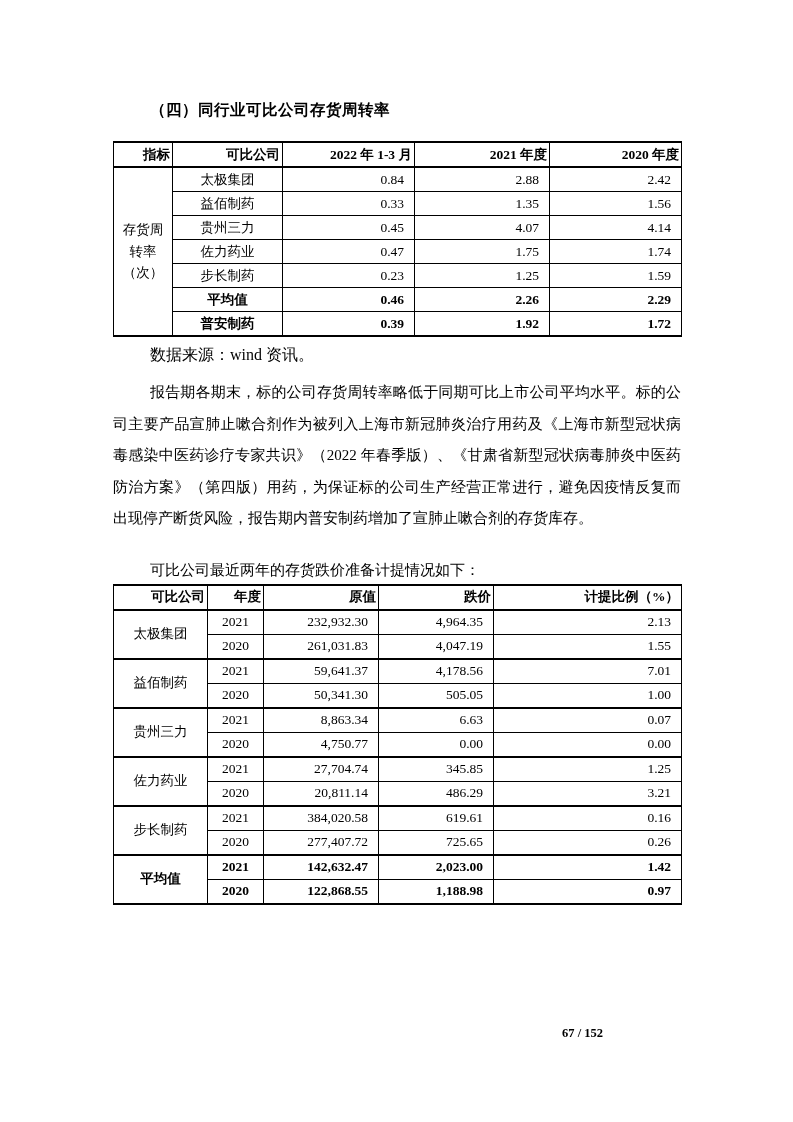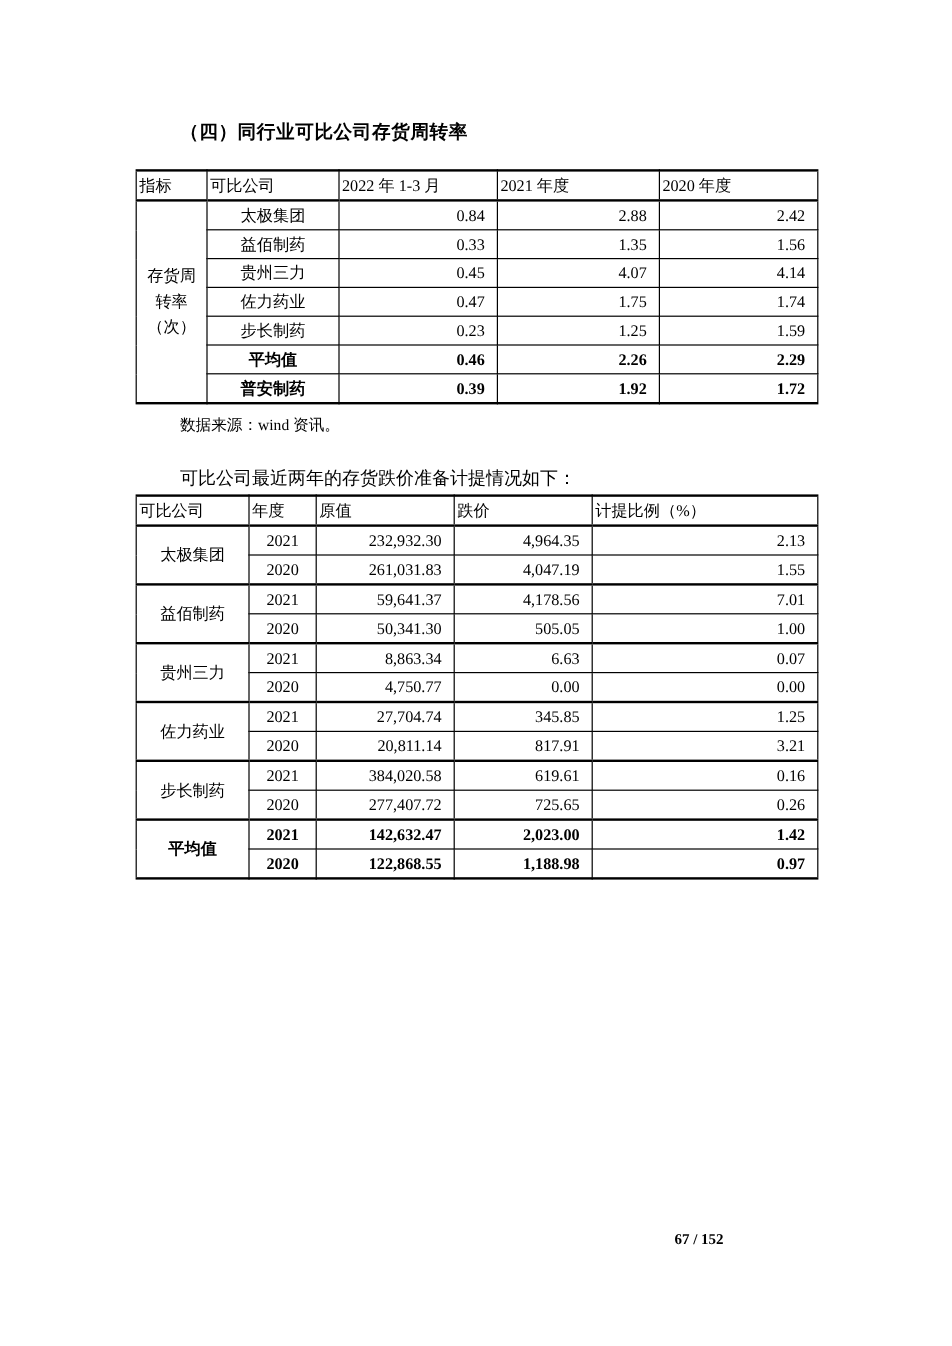"指标" thead th { font-weight: normal -> bold; text-align: left -> right }
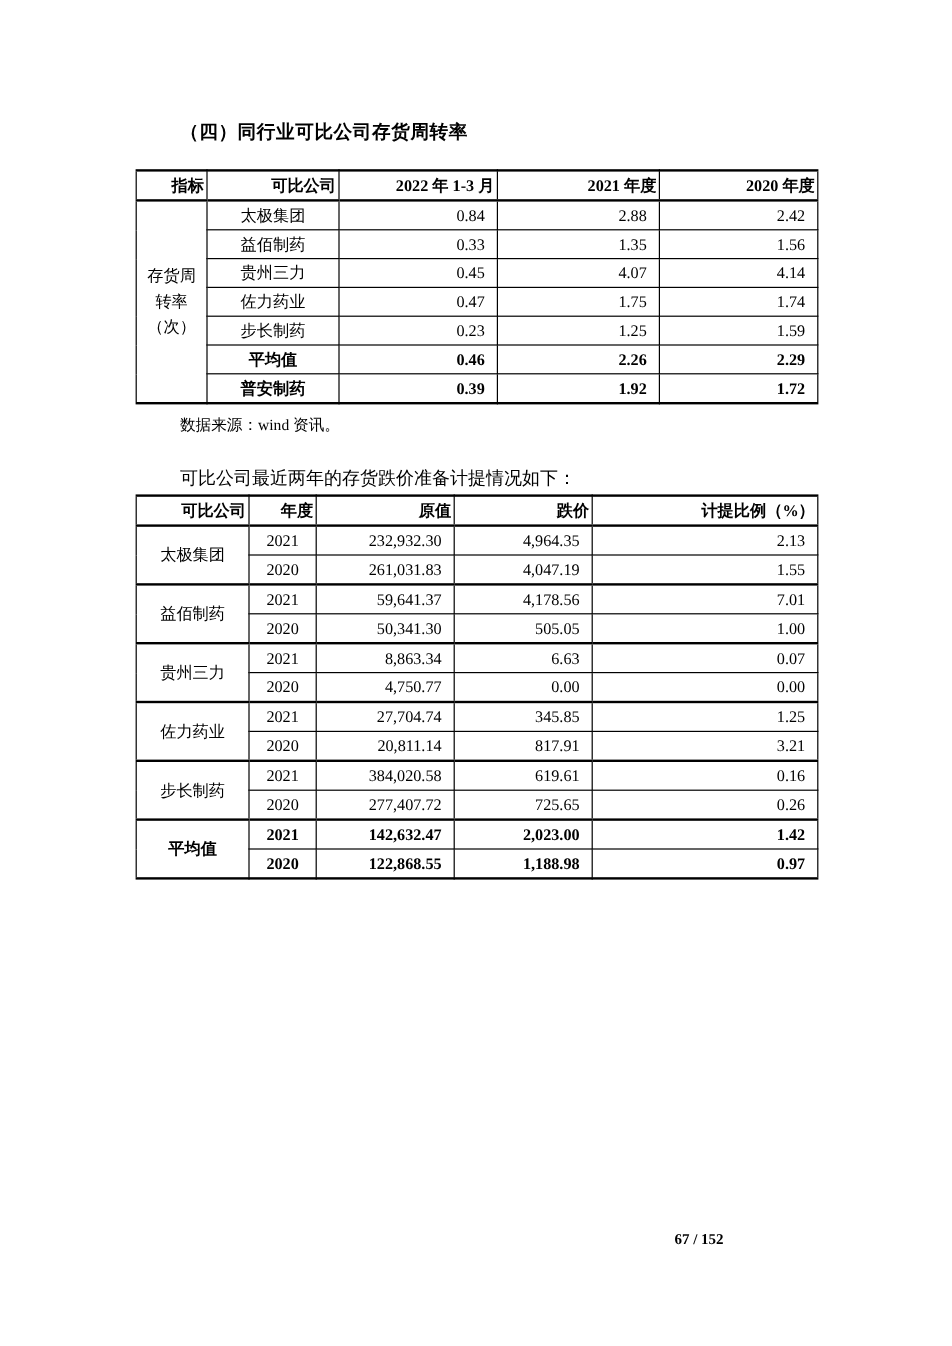"数据来源：wind 资讯。" .source-note { font-size: 13px -> 16px }
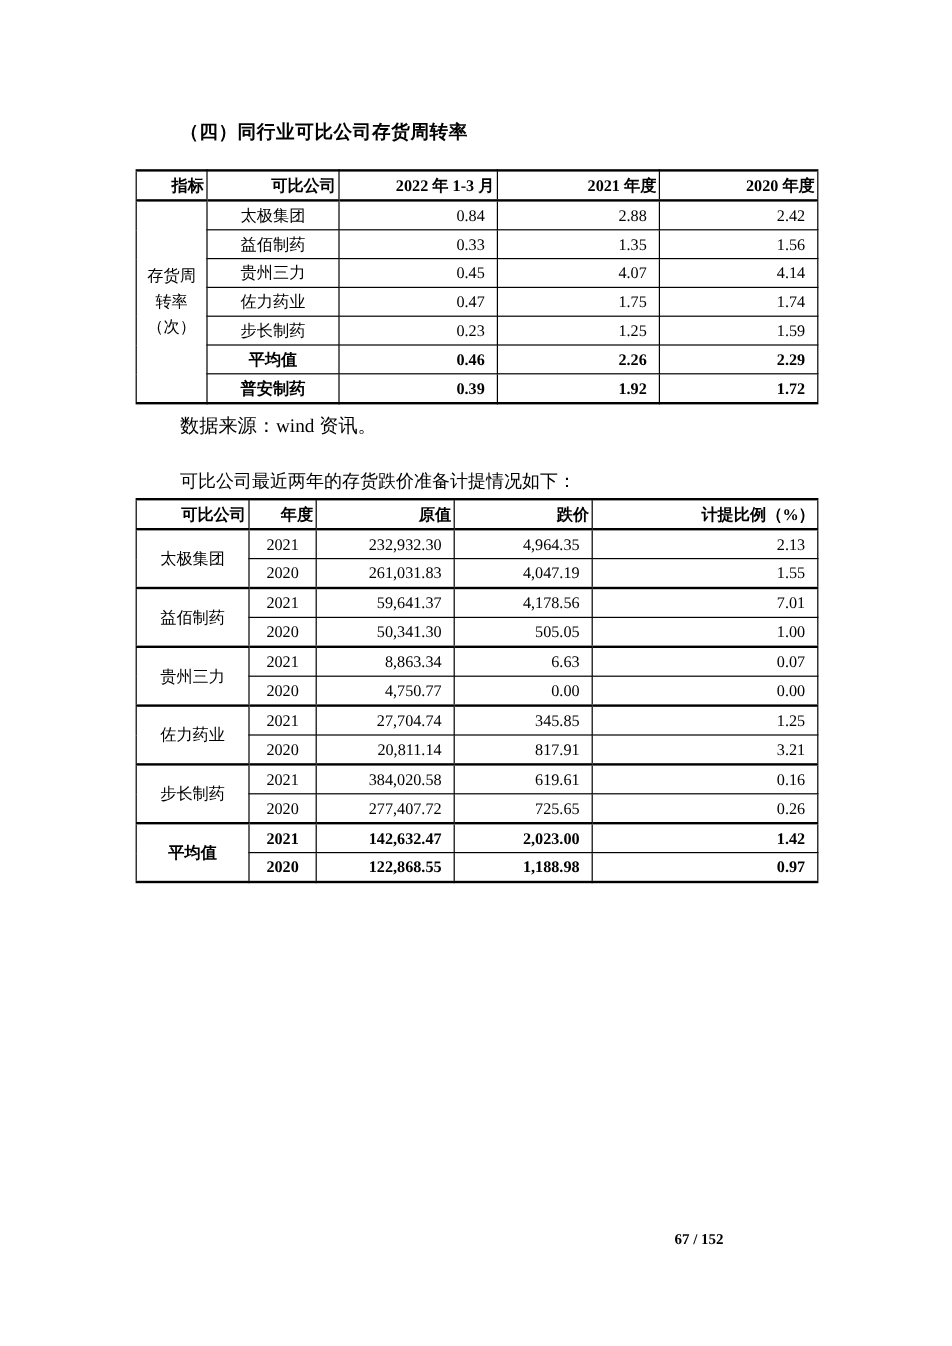"报告期各期末，标的公司存货周转率略低于同期可比上市公司平均水平。标的公司主要产品" p.body-paragraph { html: none -> <p>报告期各期末，标的公司存货周转率略低于同期可比上市公司平均水平。标的公司主要产品宣肺止嗽合剂作为被列入上海市新冠肺炎治疗用药及《上海市新型冠状病毒感染中医药诊疗专家共识》（2022 年春季版）、《甘肃省新型冠状病毒肺炎中医药防治方案》（第四版）用药，为保证标的公司生产经营正常进行，避免因疫情反复而出现停产断货风险，报告期内普安制药增加了宣肺止嗽合剂的存货库存。</p> }
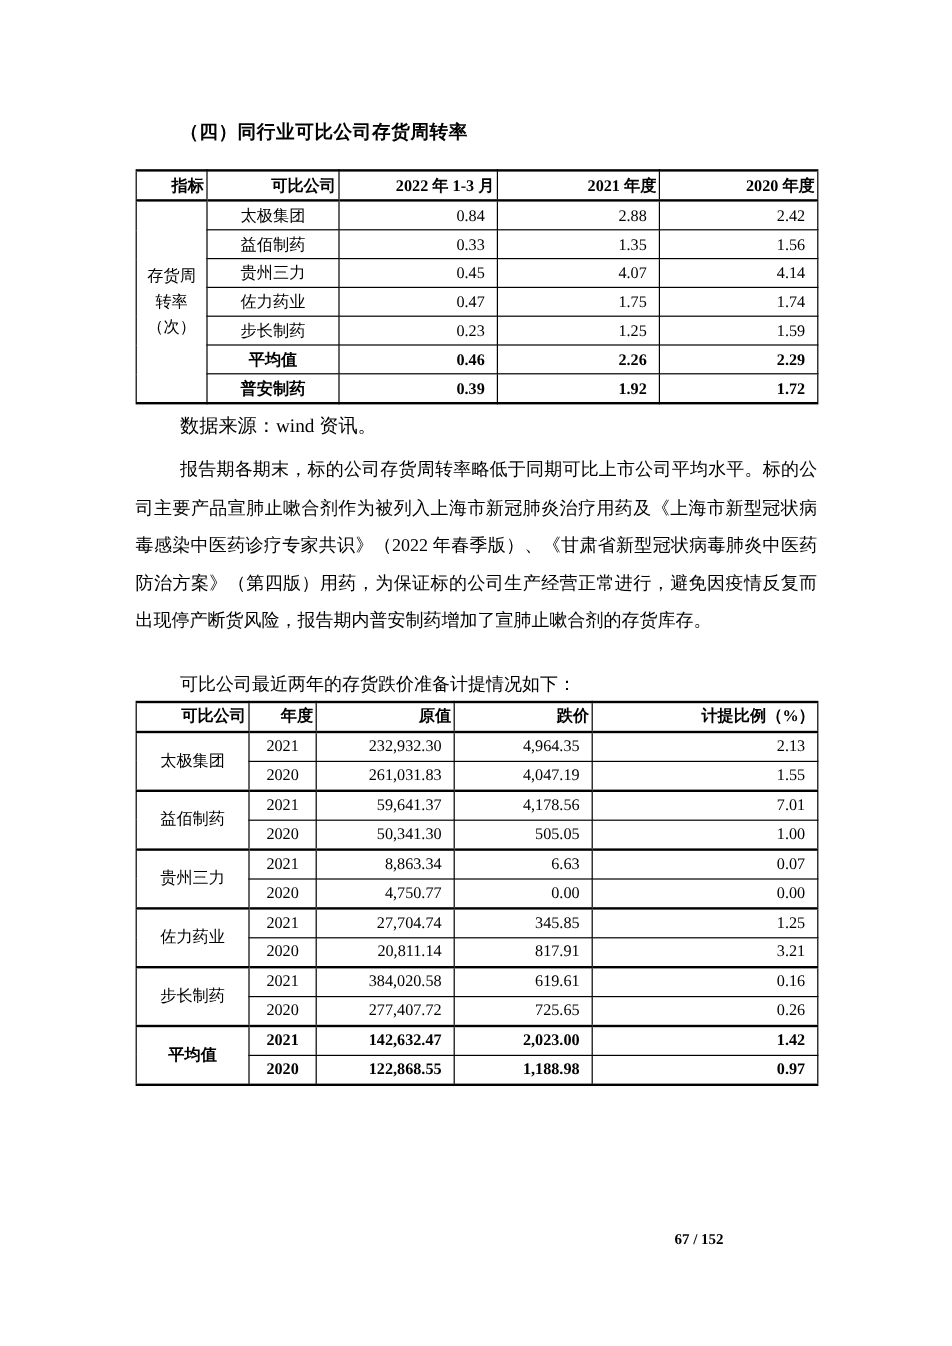"817.91" td.num-cell { text: 817.91 -> 486.29 }
